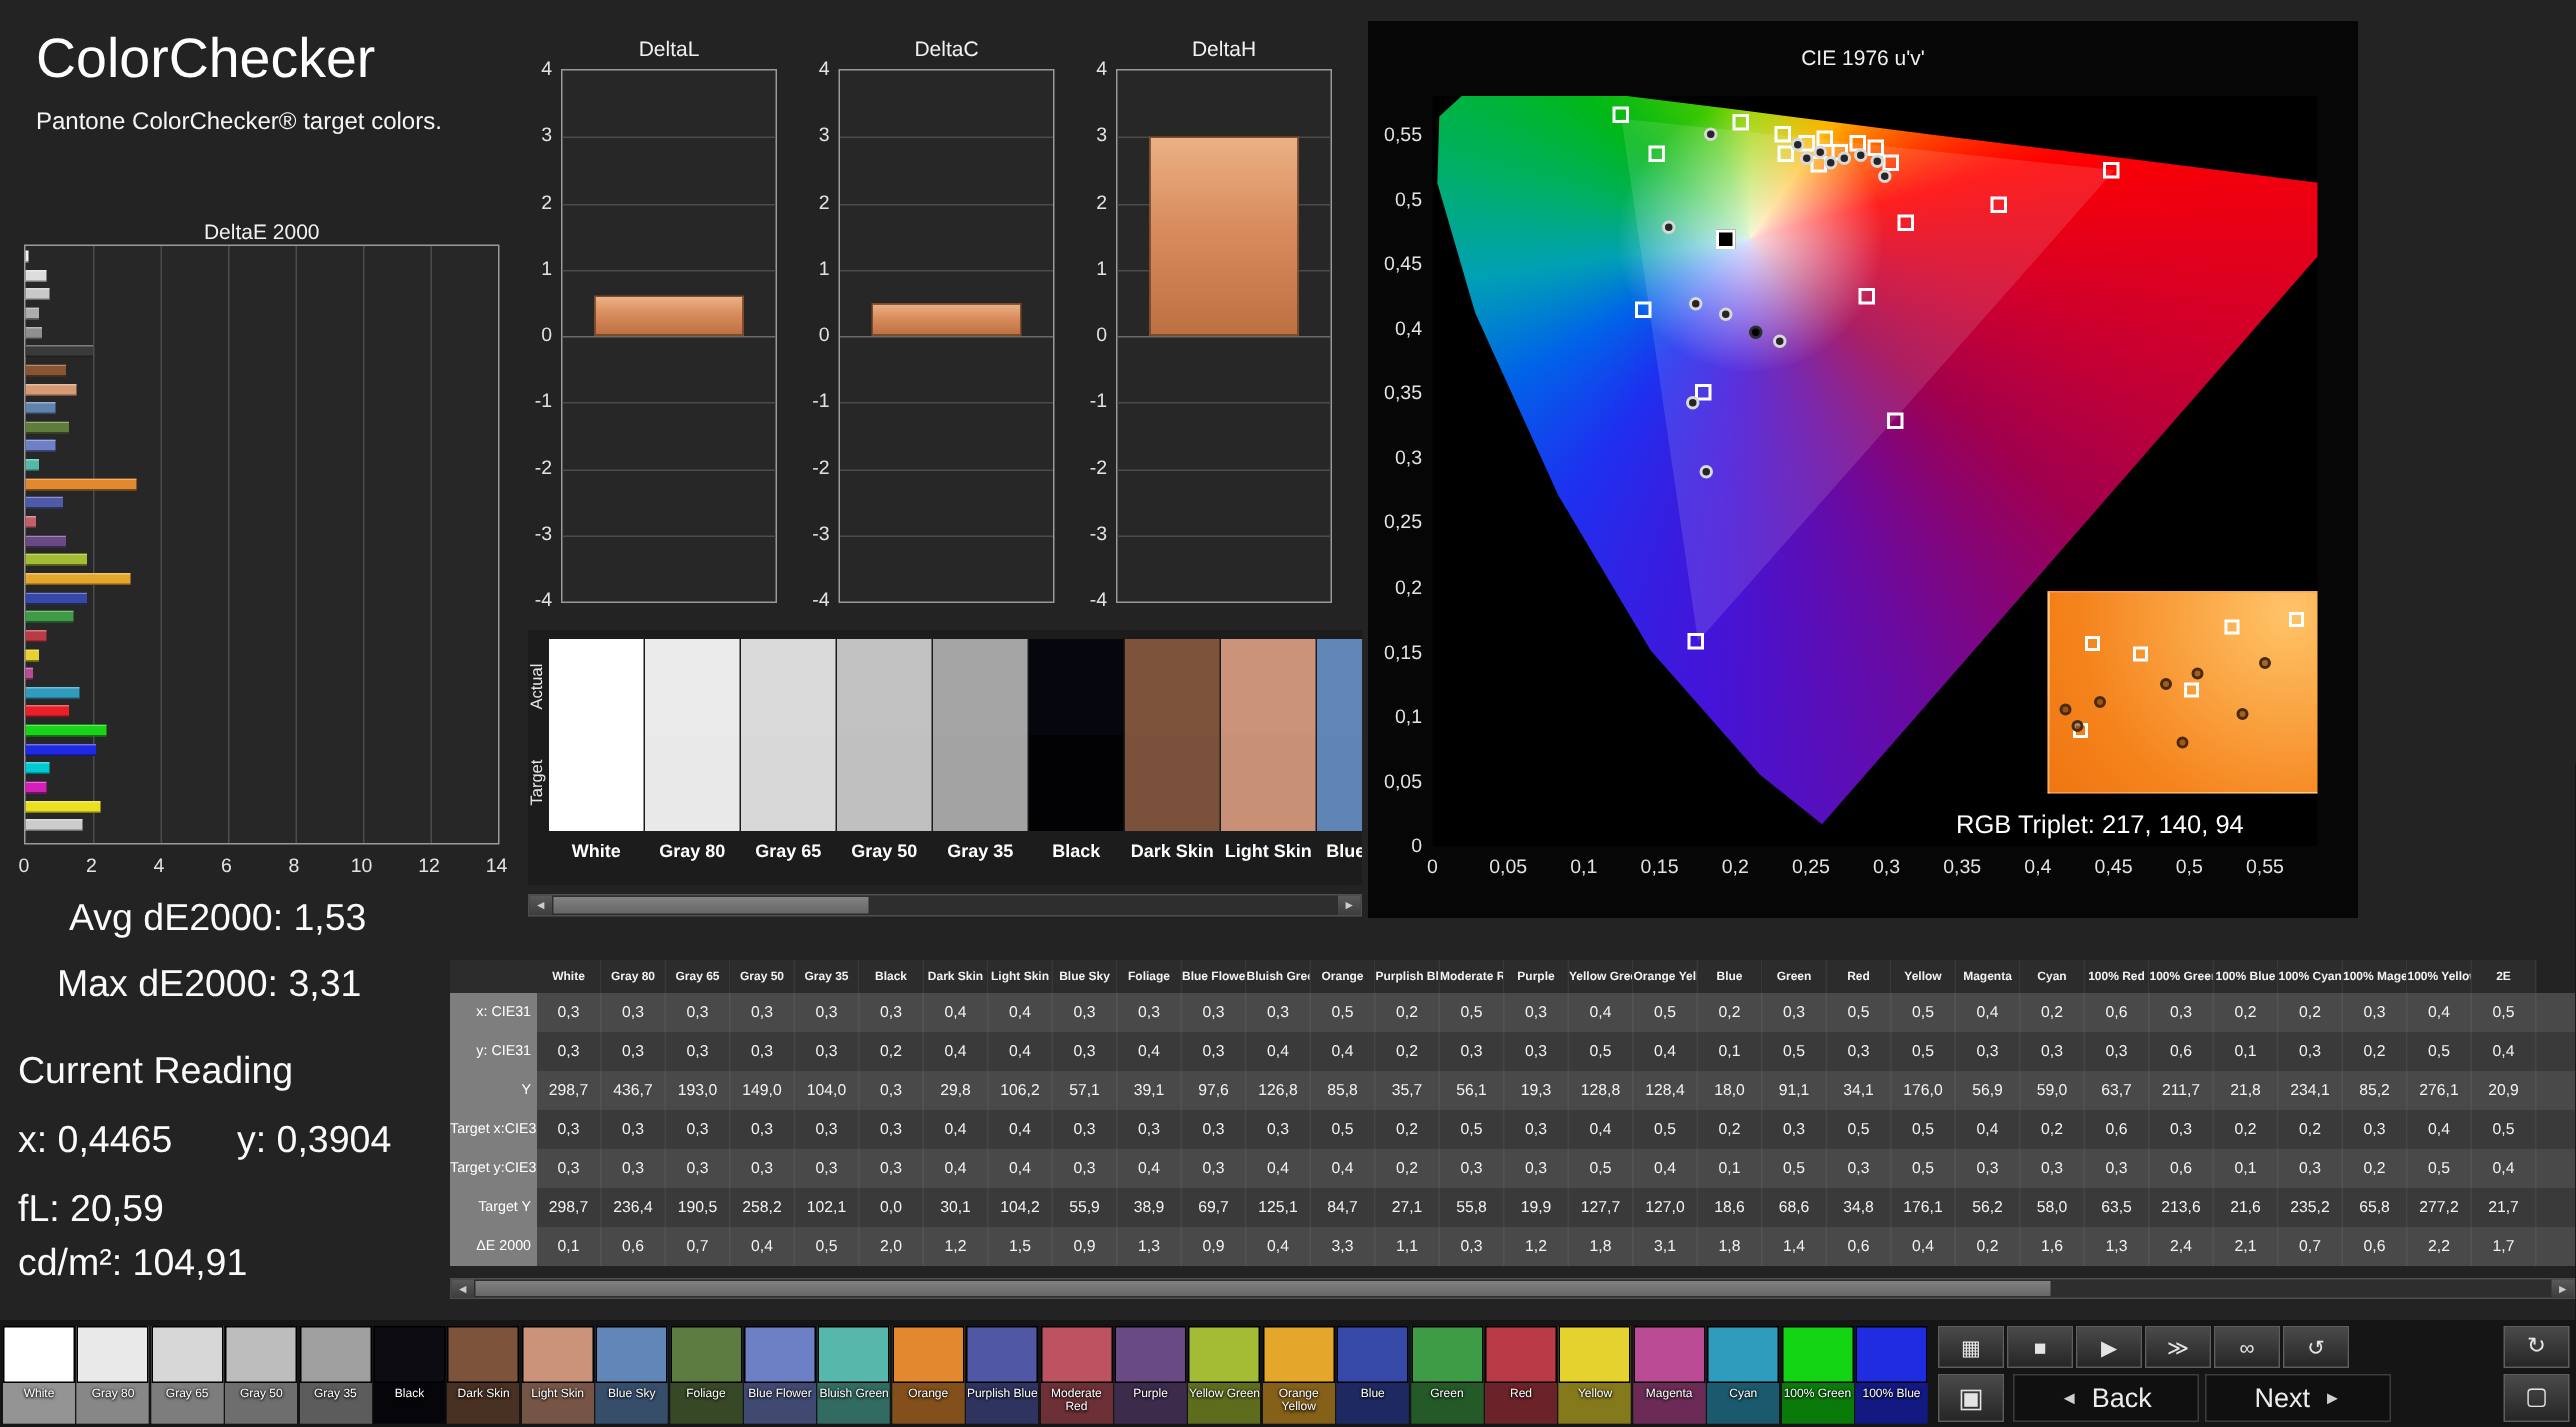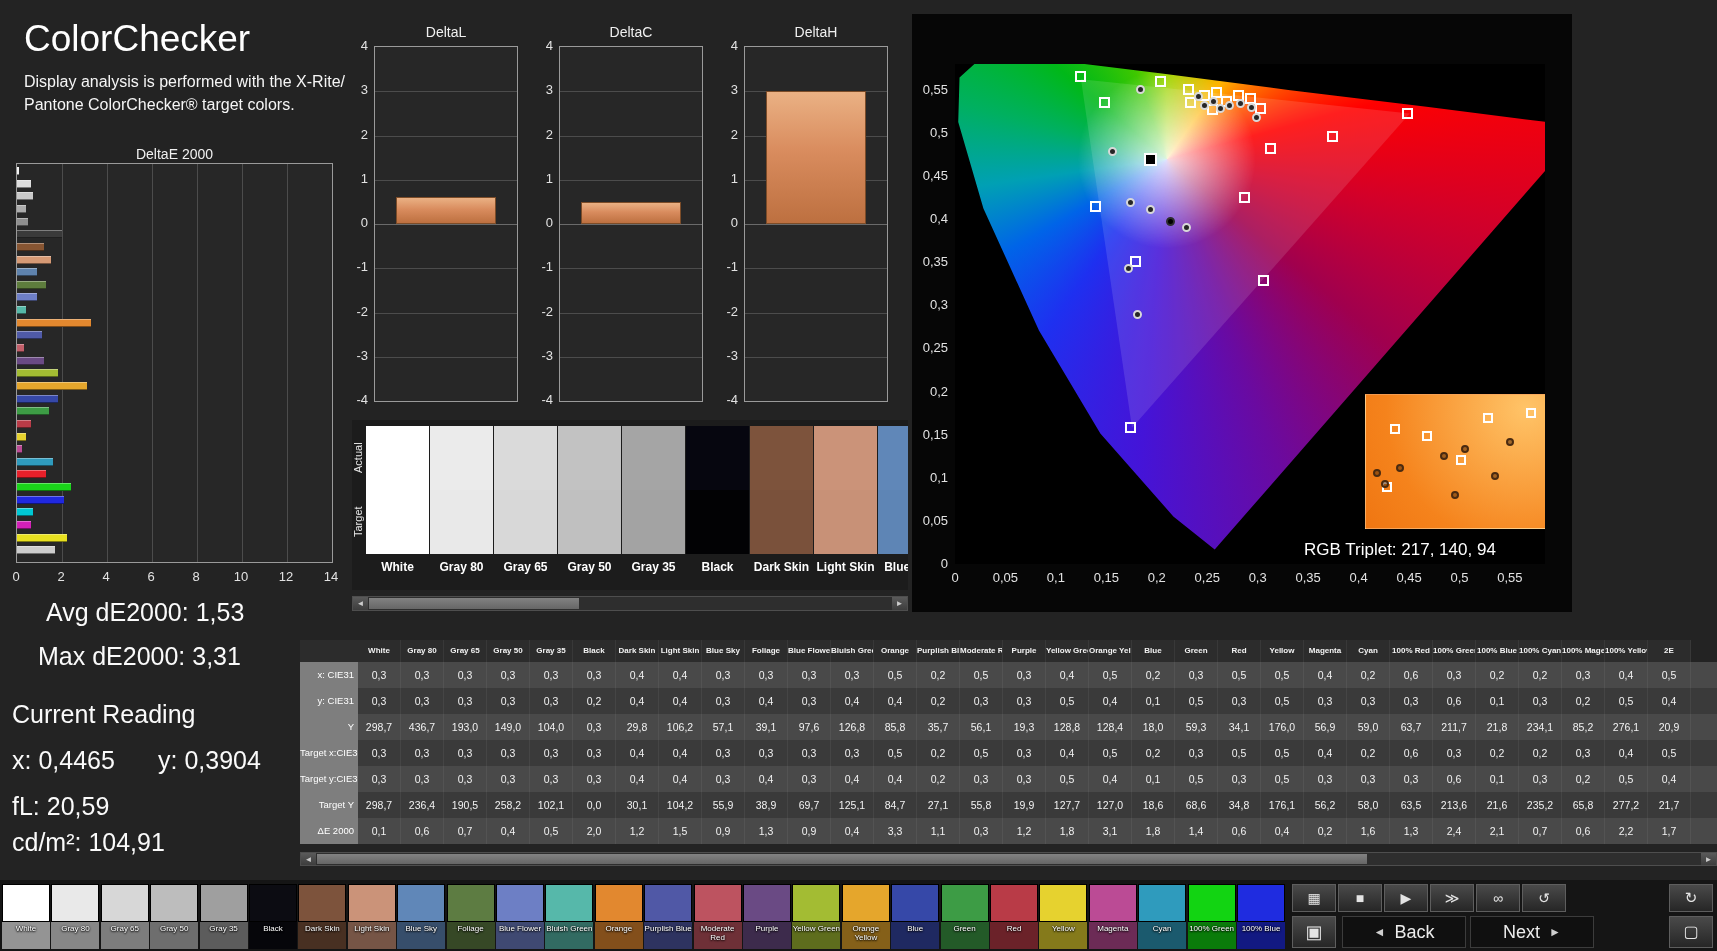"CIE 1976 u'v'" div.abs { html: none -> <div>CIE 1976 u'v'</div> }
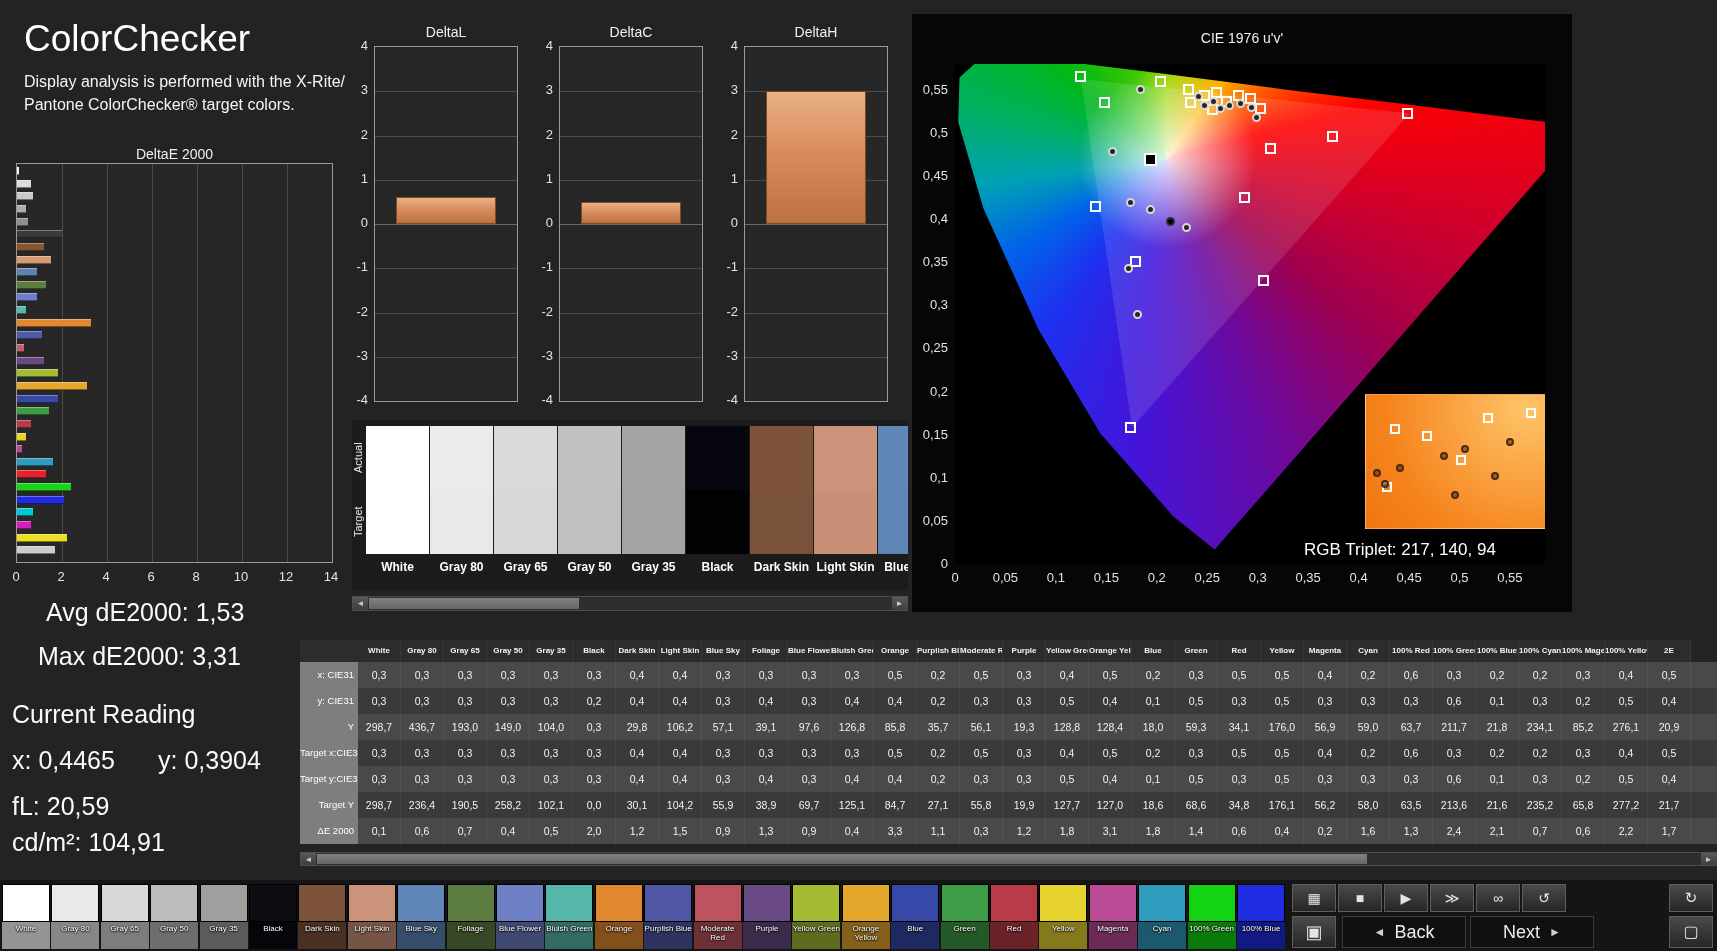"Display analysis is performed with" div { html: <div>Display analysis is performed with the X-Rite/</div> -> none }
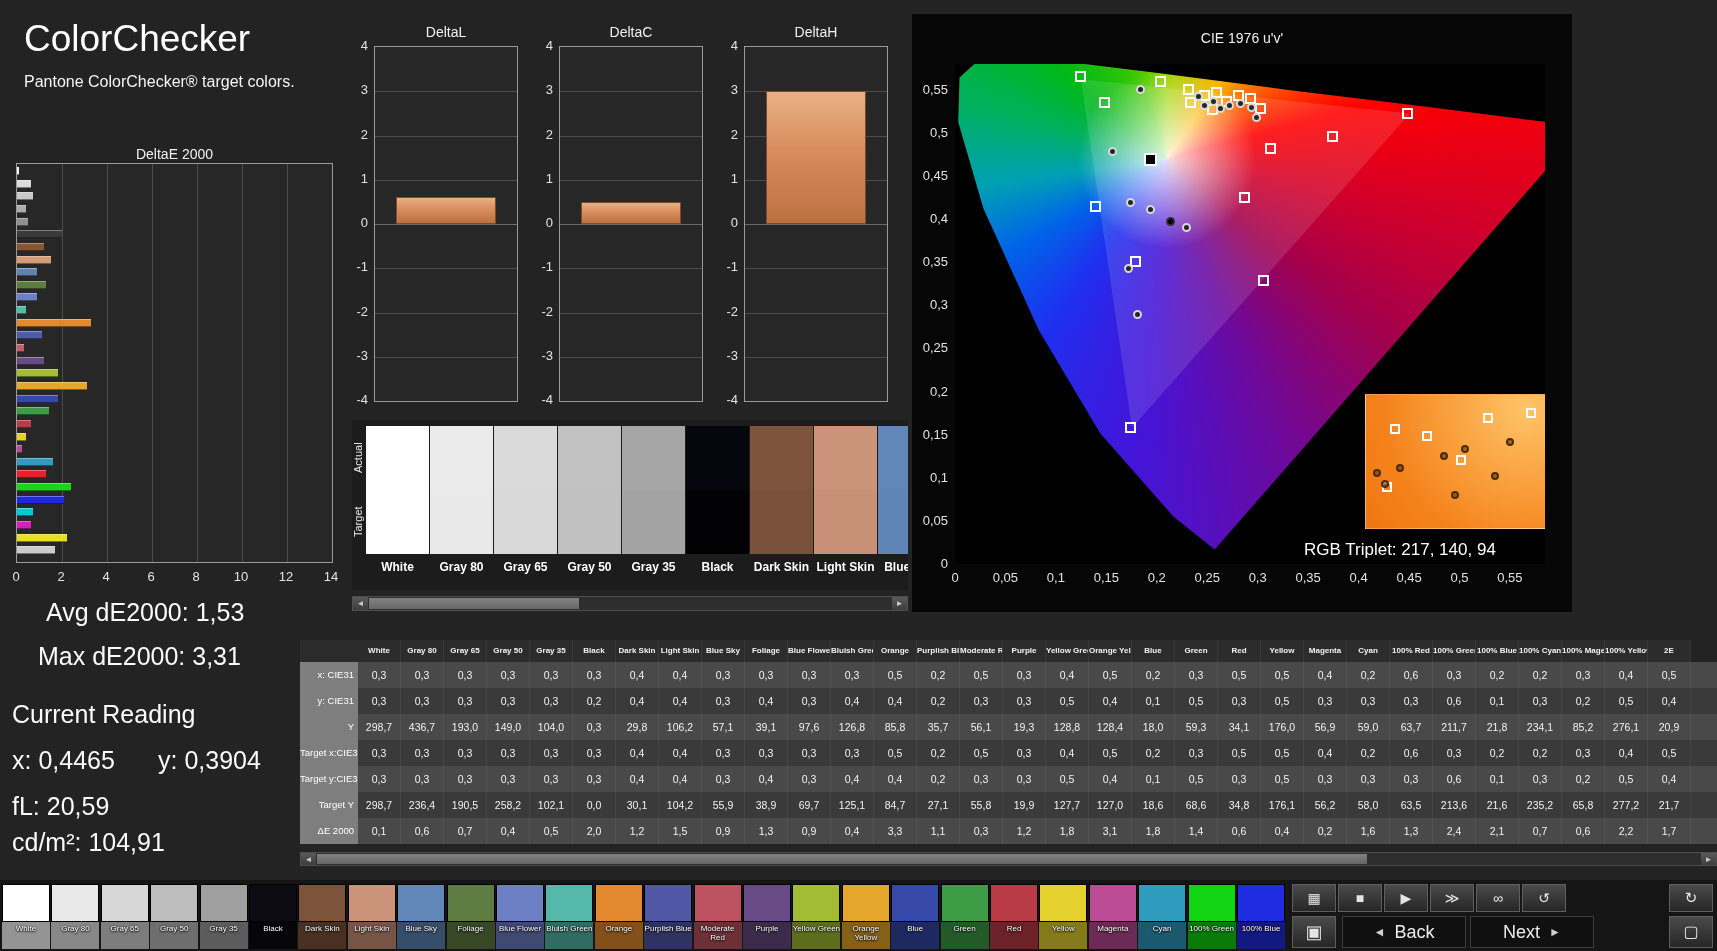"59,3" div.tcell { text: 59,3 -> 91,1 }
